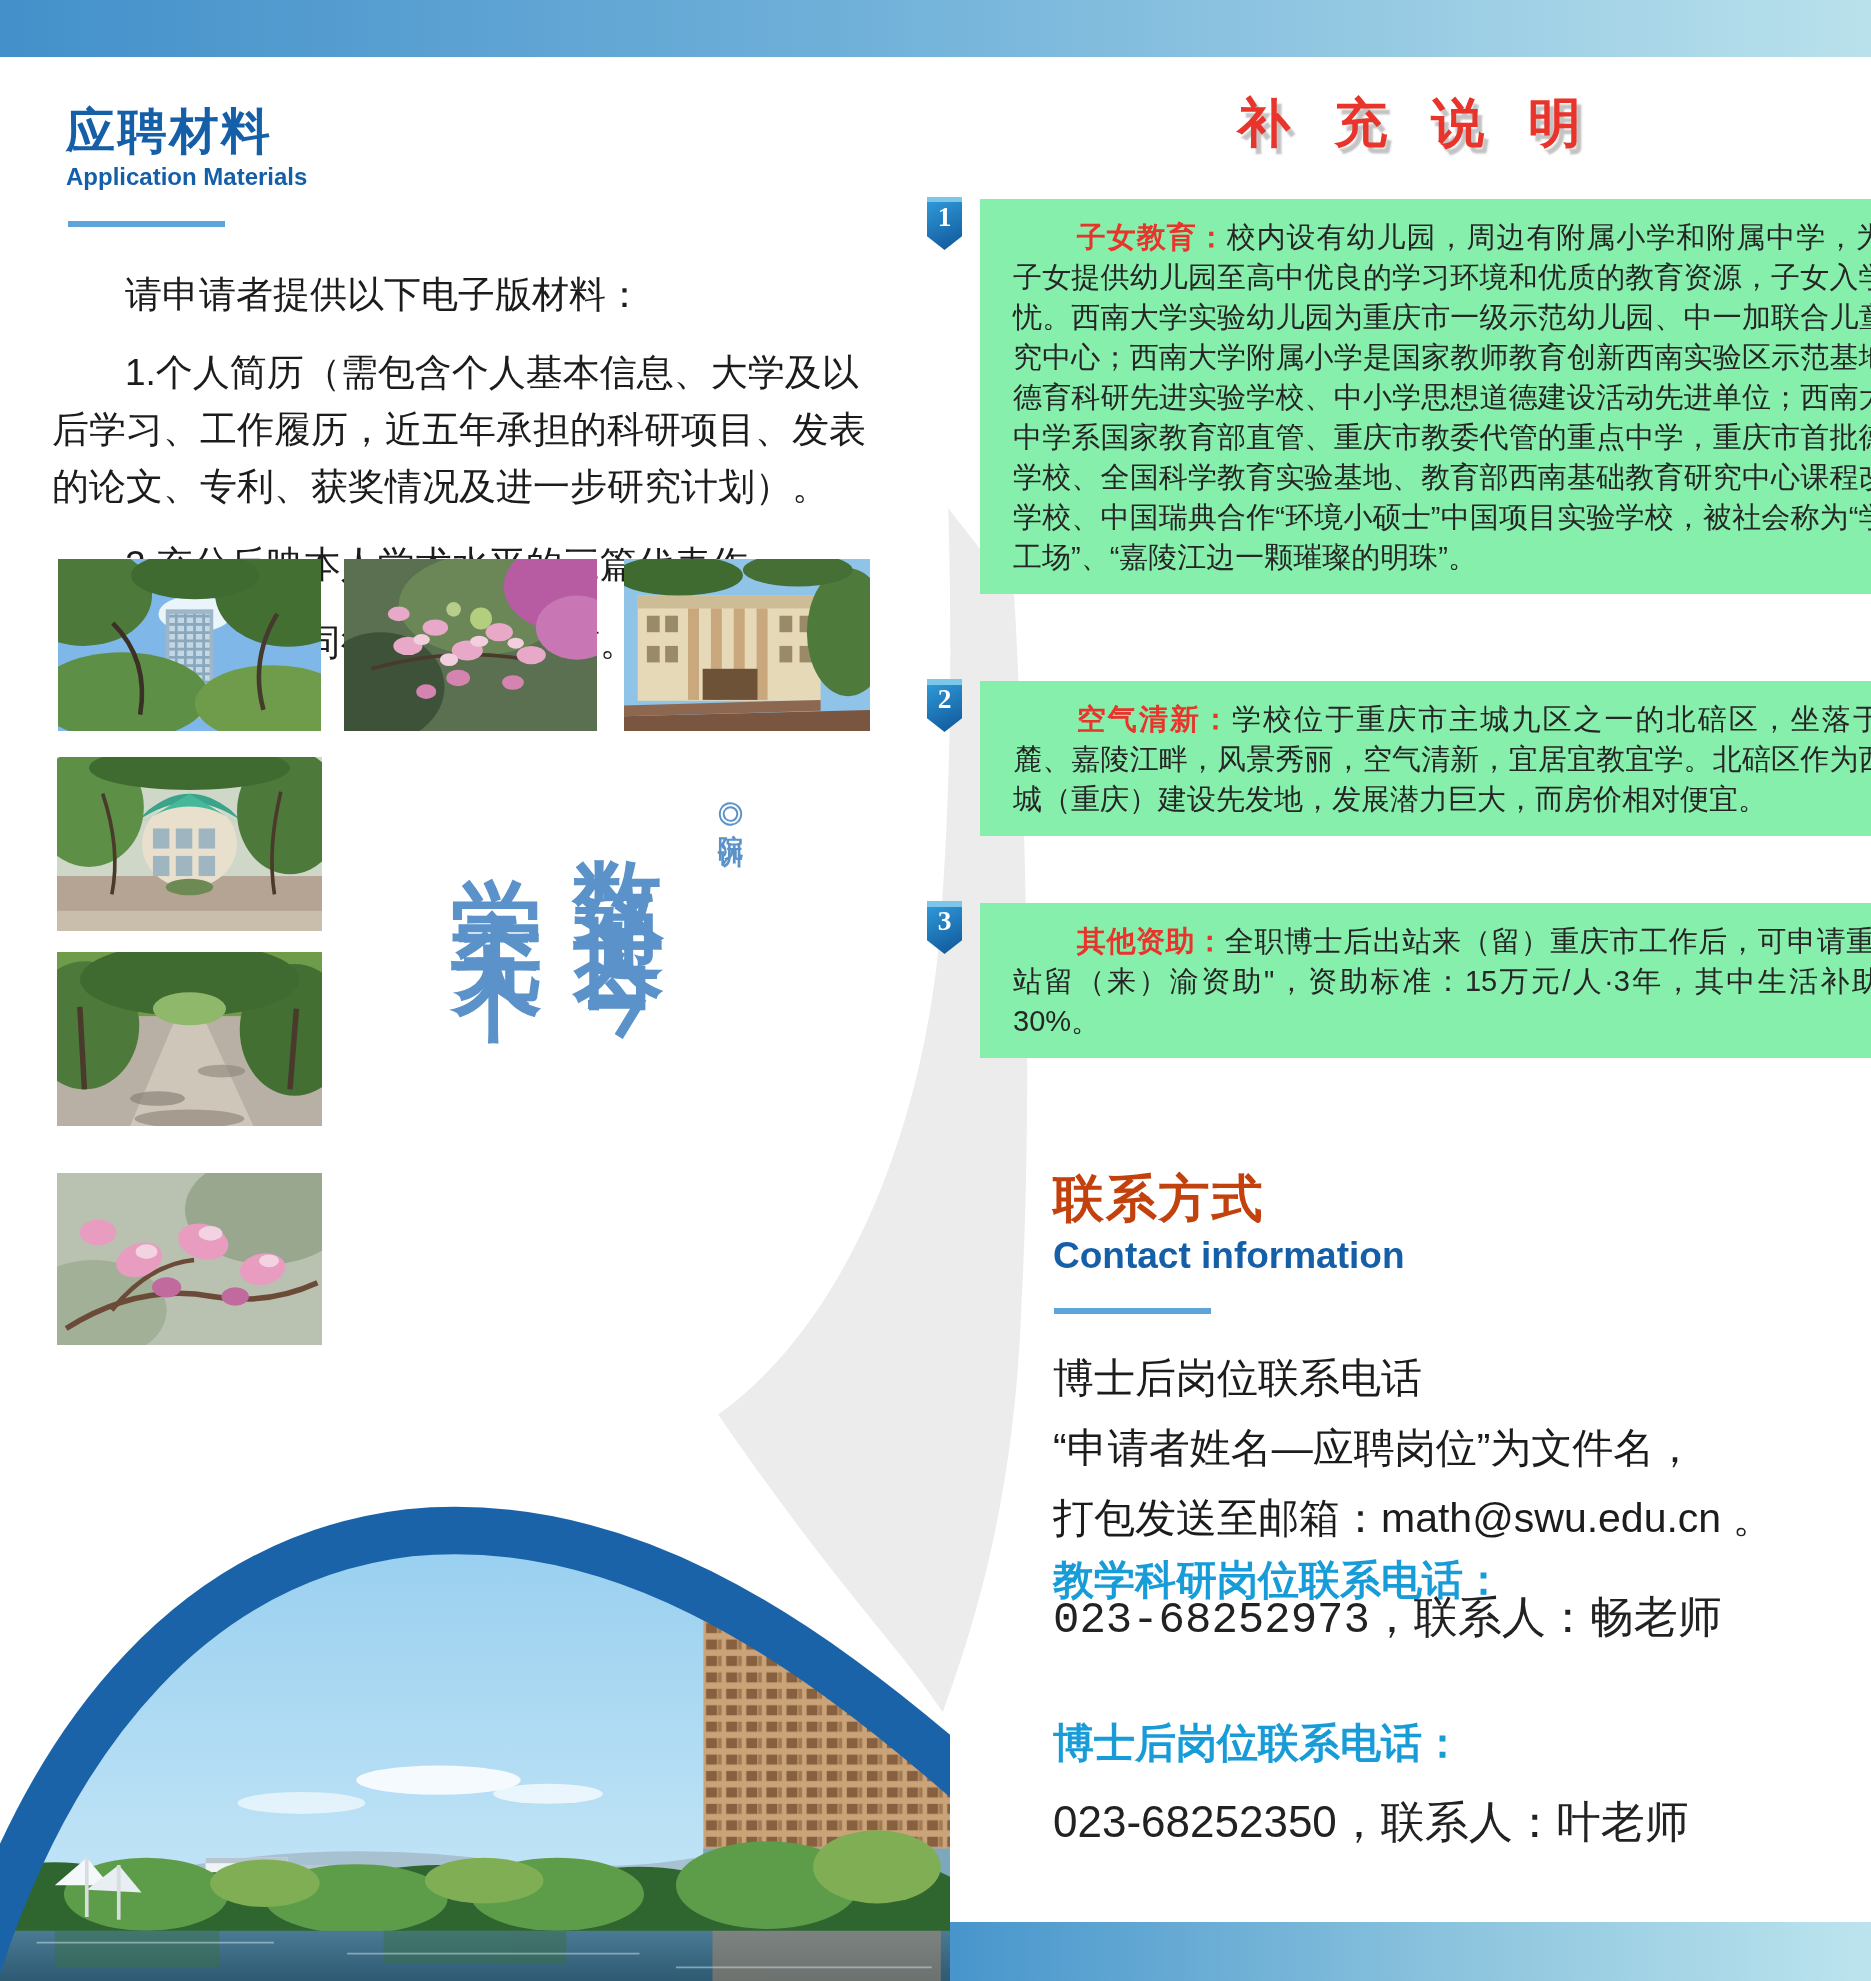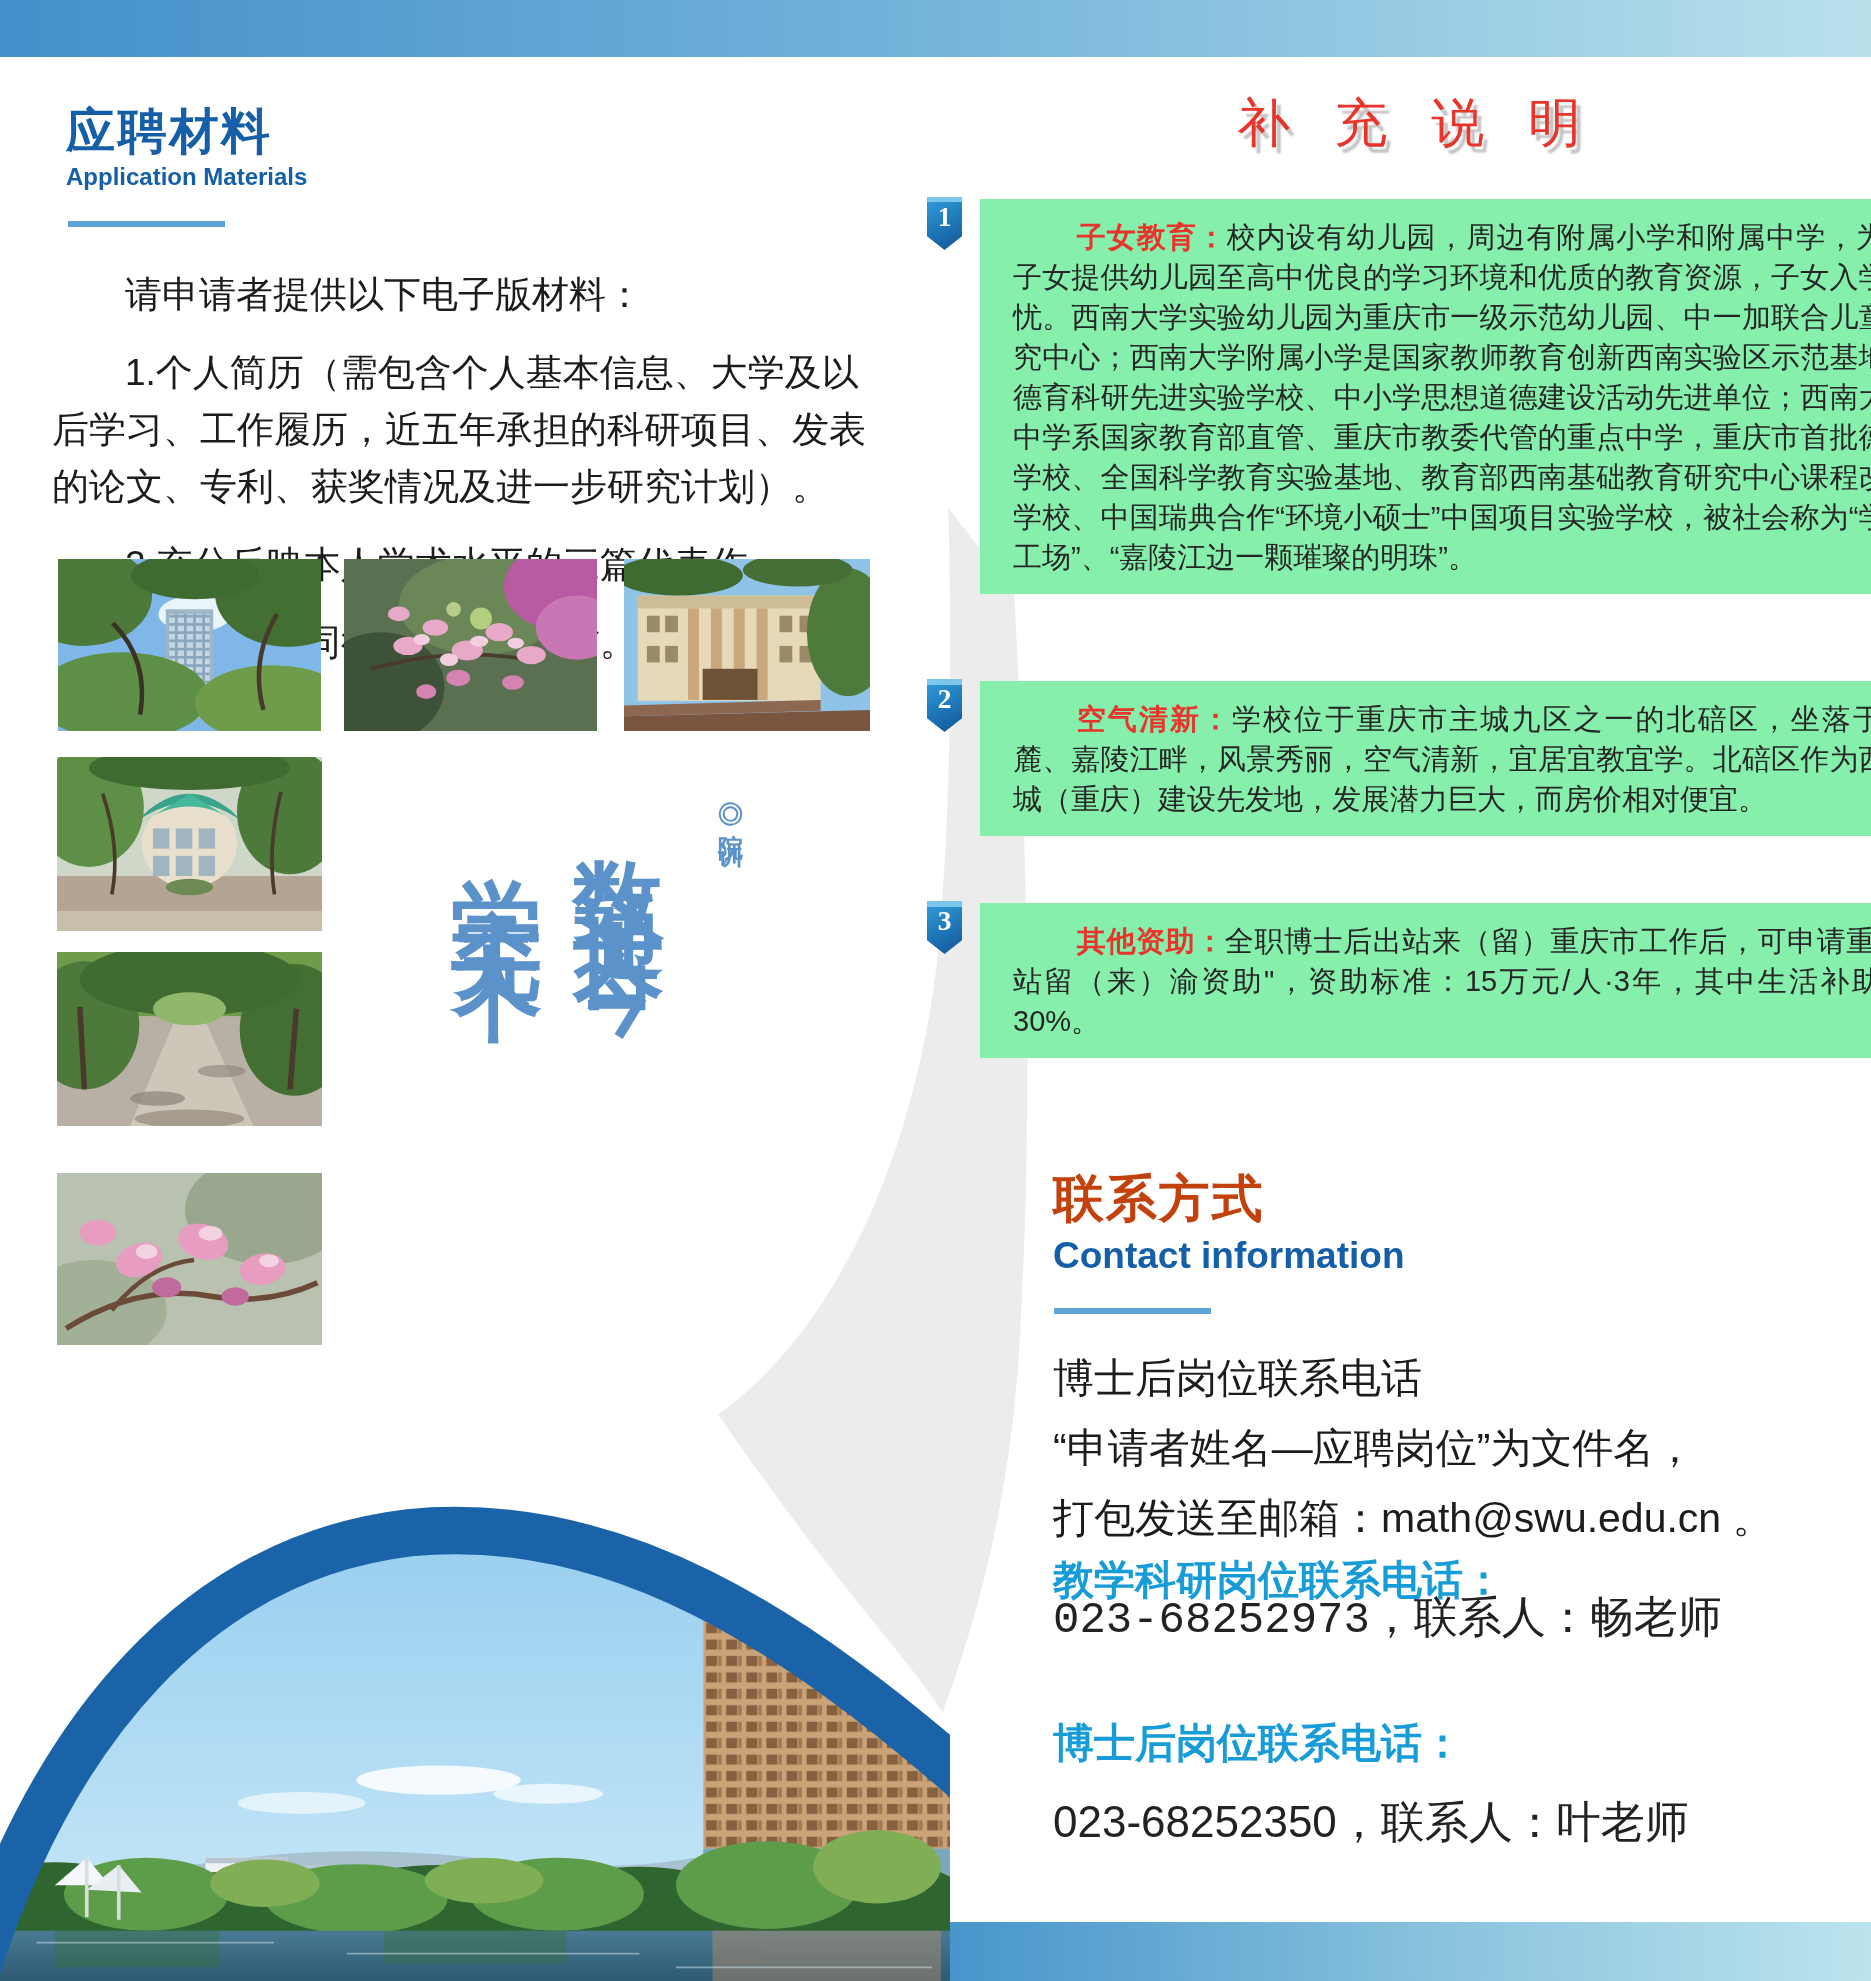"补 充 说 明" .supp-title { font-weight: 400 -> 700 }
